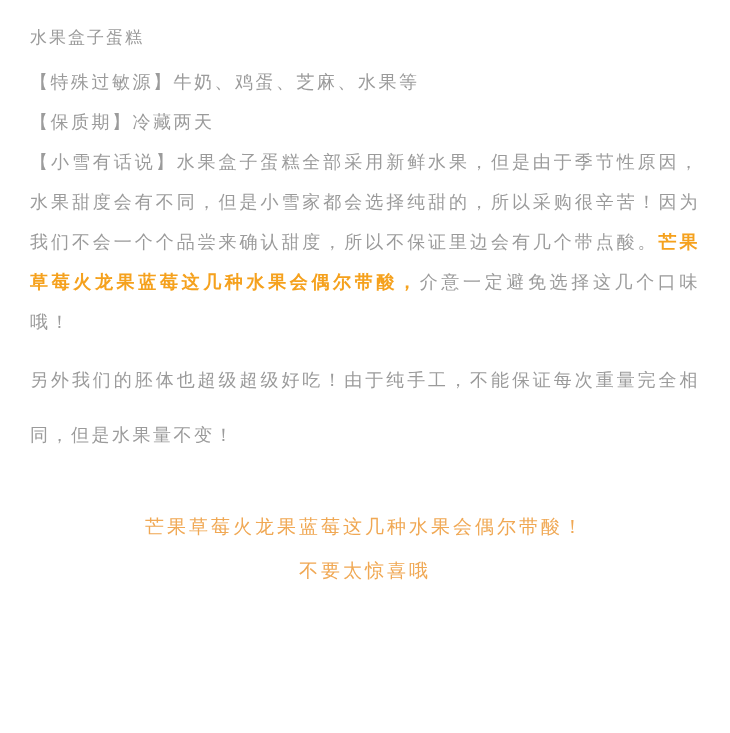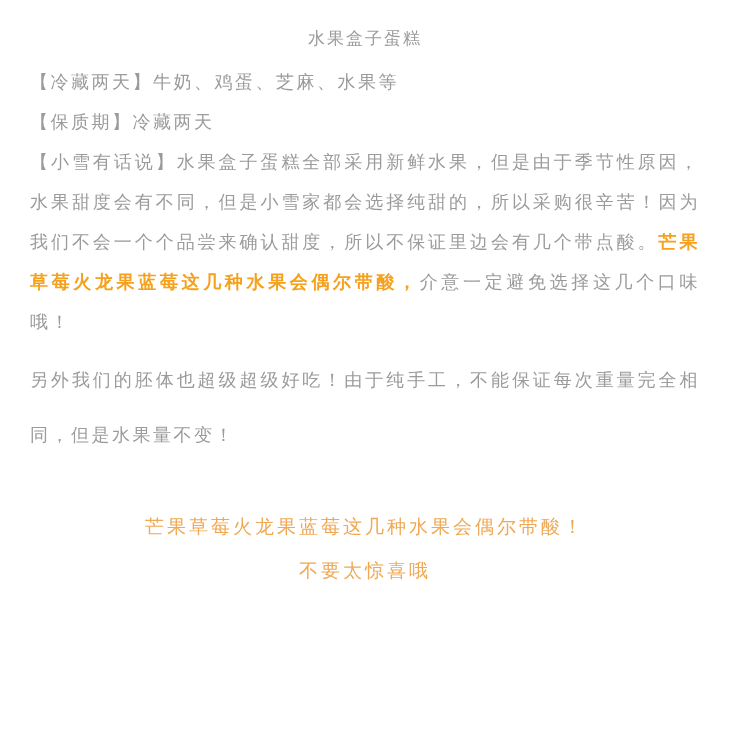"水果盒子蛋糕" .title { font-family: none -> Liberation Mono, monospace; text-align: center -> left }
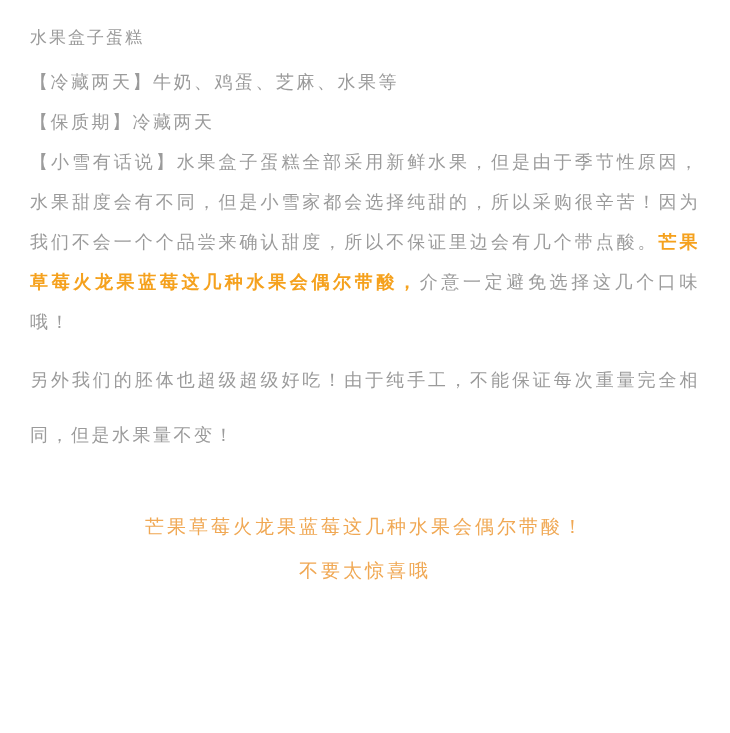"【冷藏两天】牛奶、鸡蛋、芝麻、水果等" p { text: 冷藏两天 -> 特殊过敏源 }
